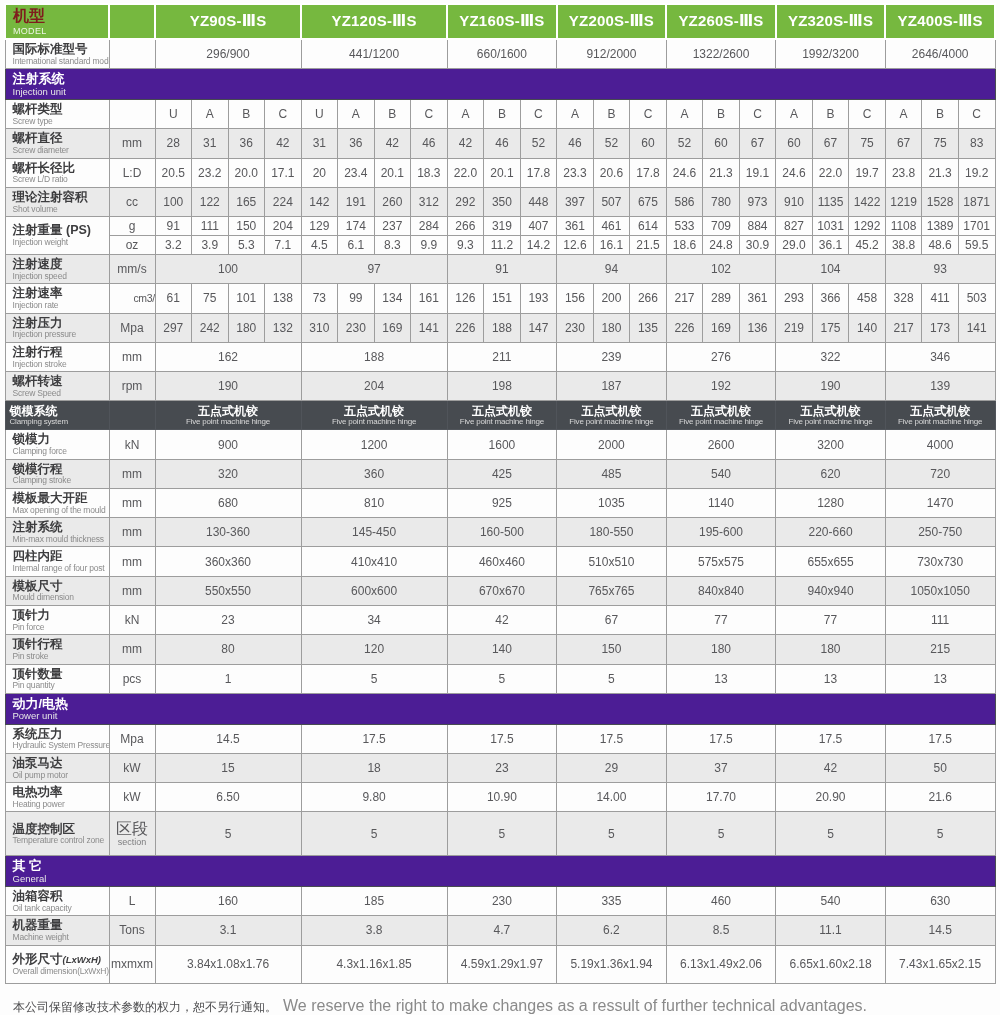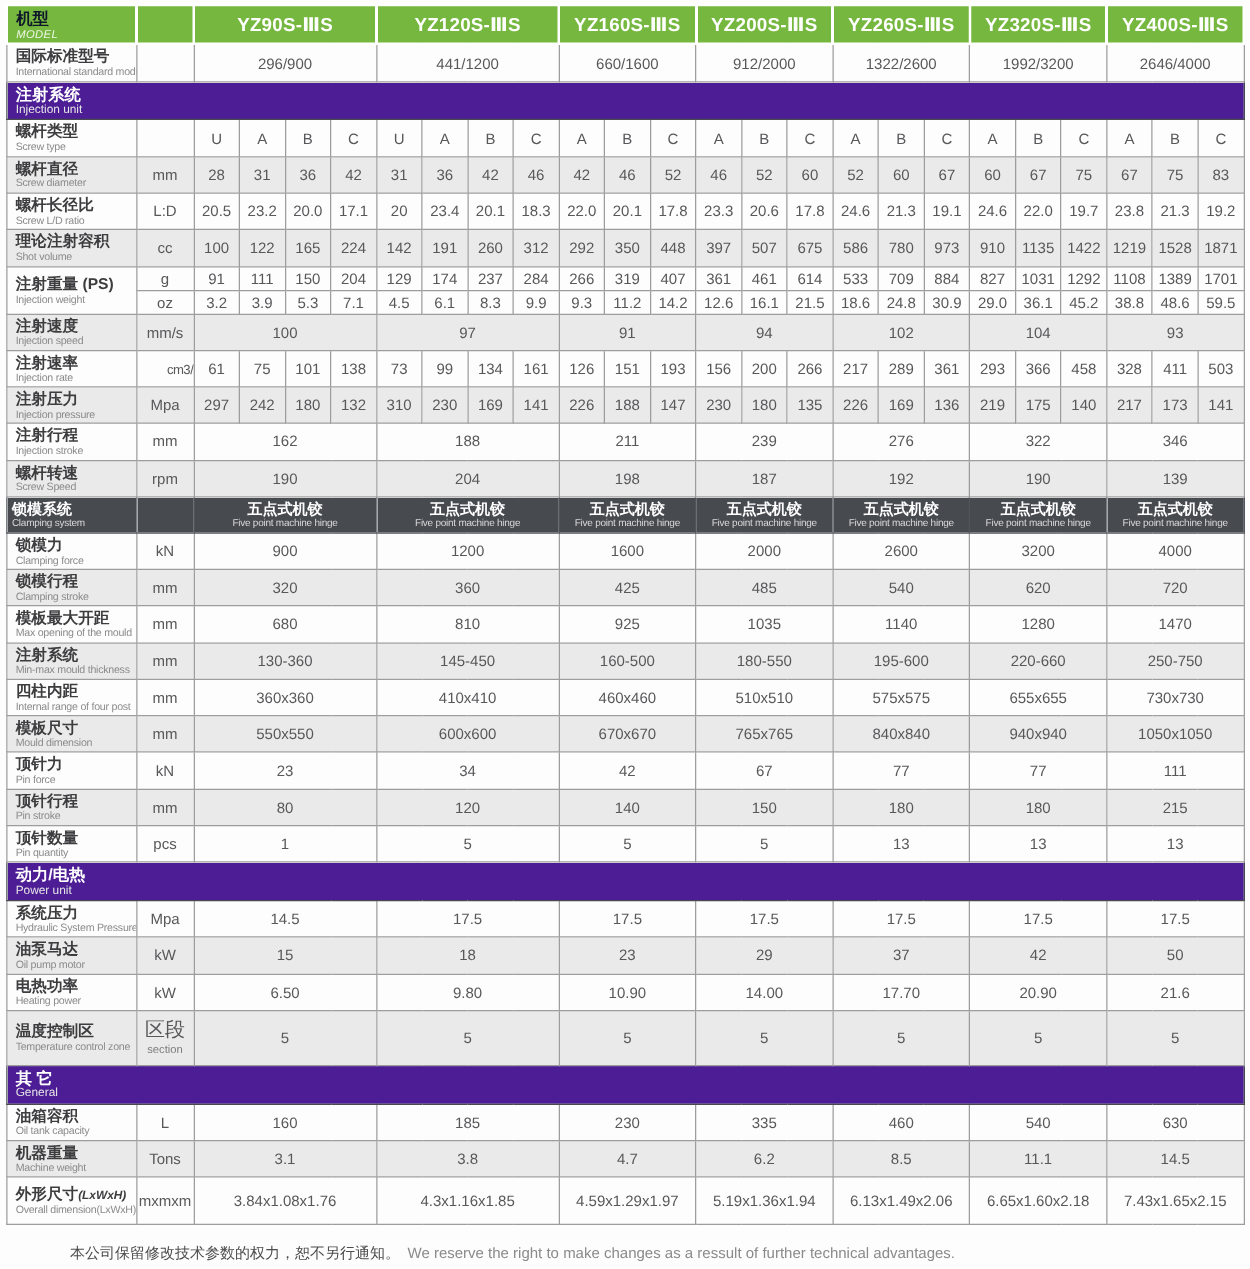"机型" td.green .lz { color: #0f172a -> #7f1d1d; font-size: 13px -> 16px }
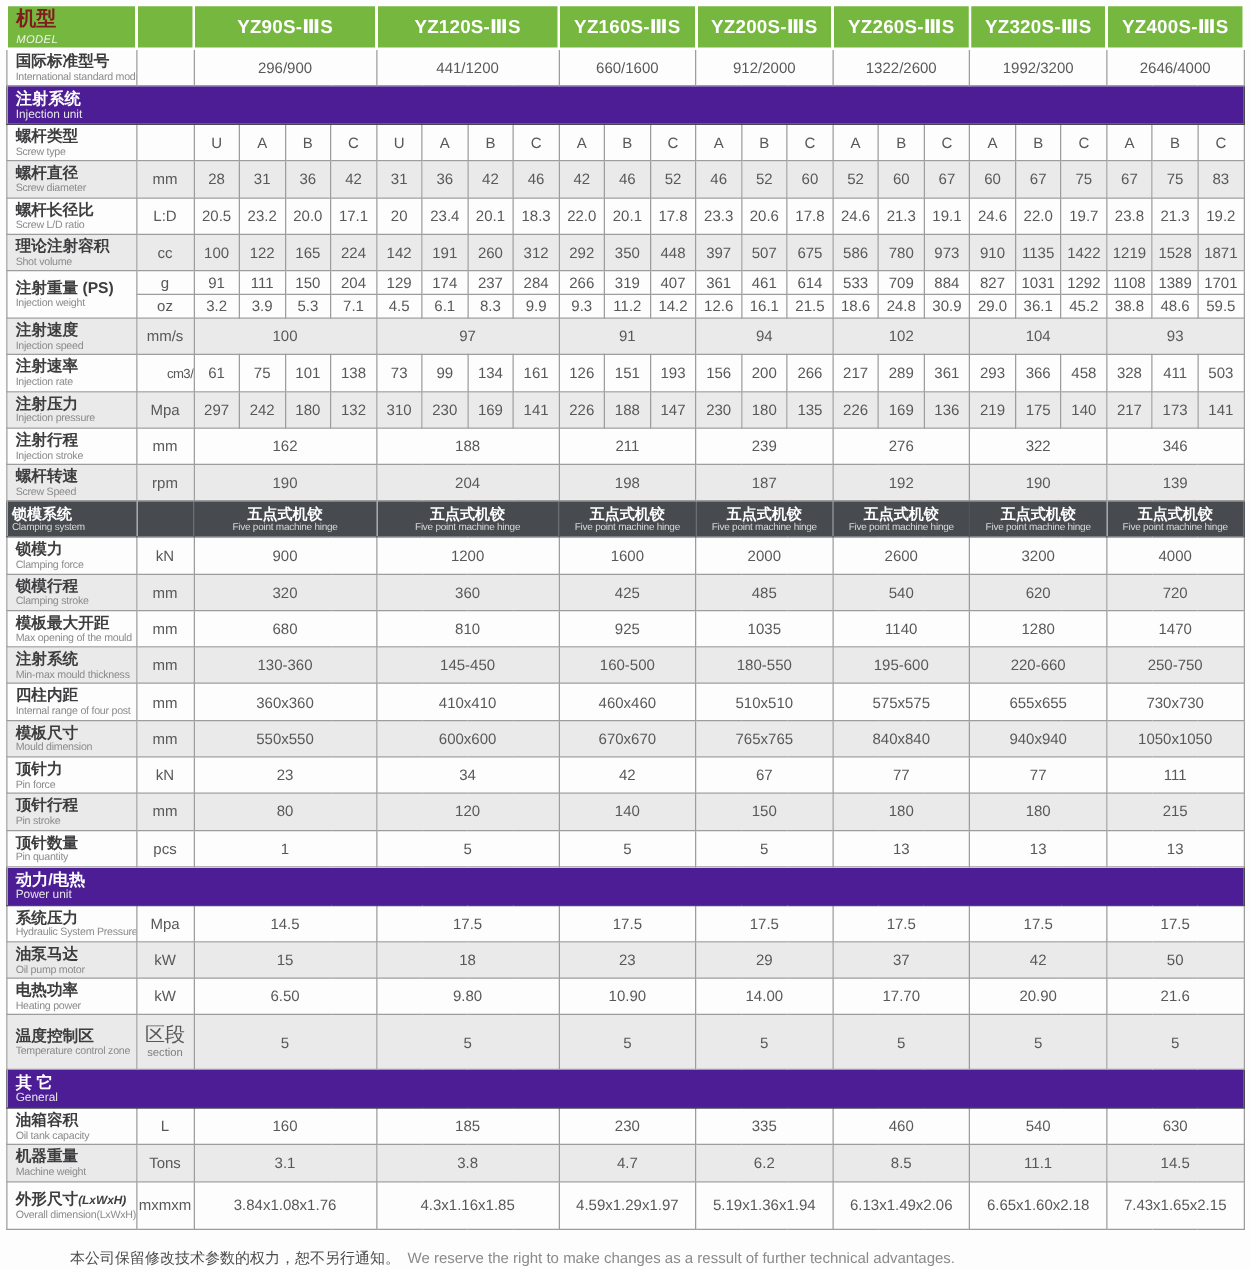"MODEL" td.green .le { font-style: italic -> none }
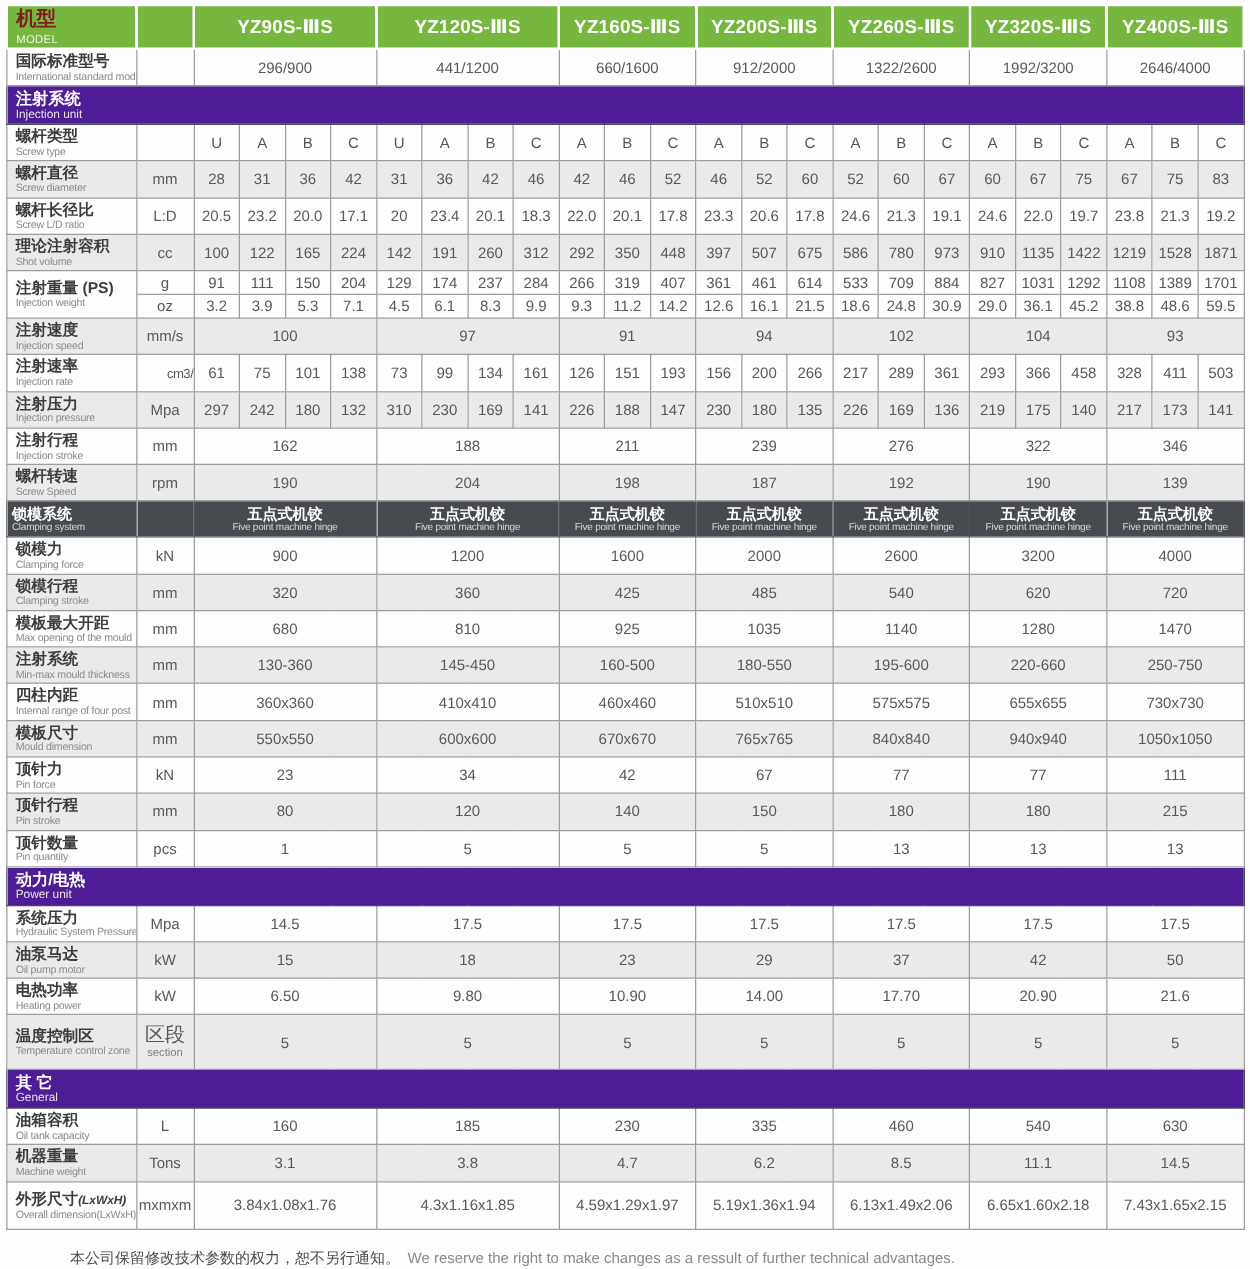"本公司保留修改技术参数的权力，恕不另行通知。" .f1z { margin-left: 43px -> none }
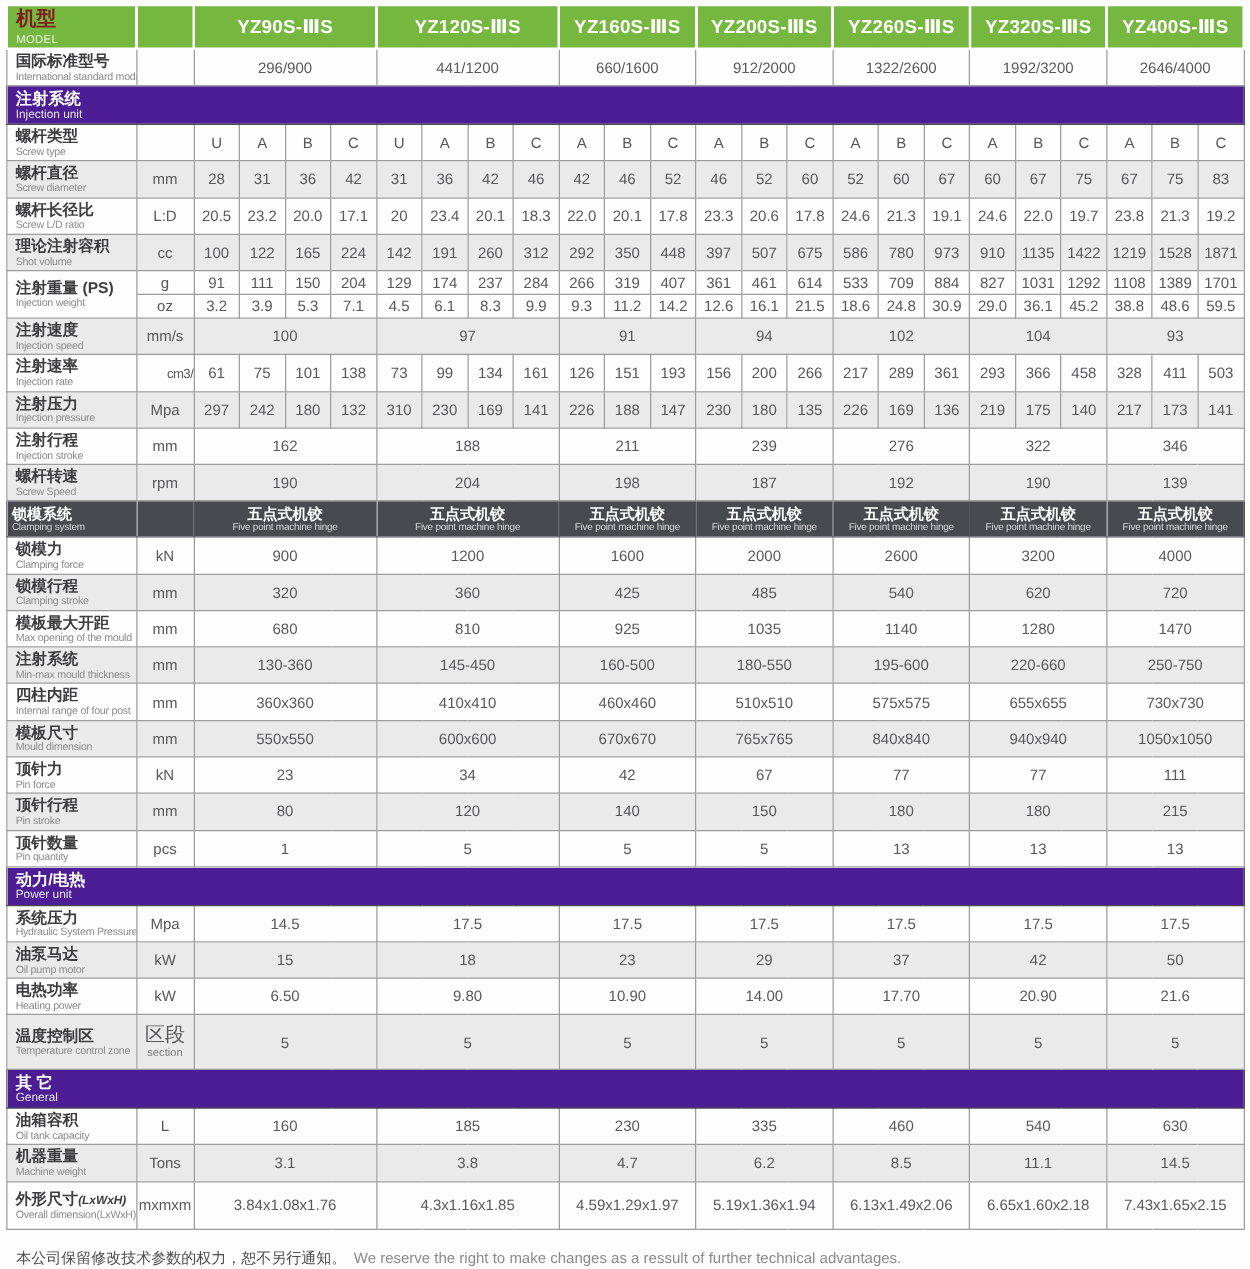"We reserve the right to" .f1e { font-size: 12px -> 16px }
